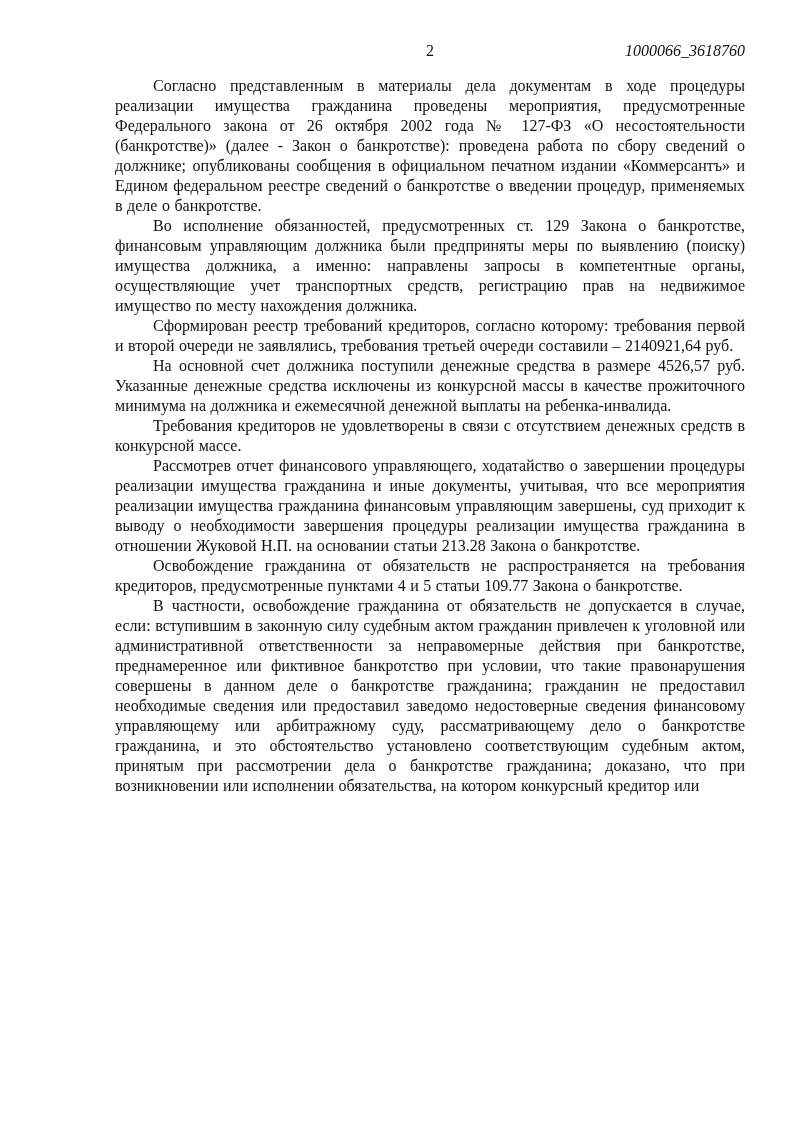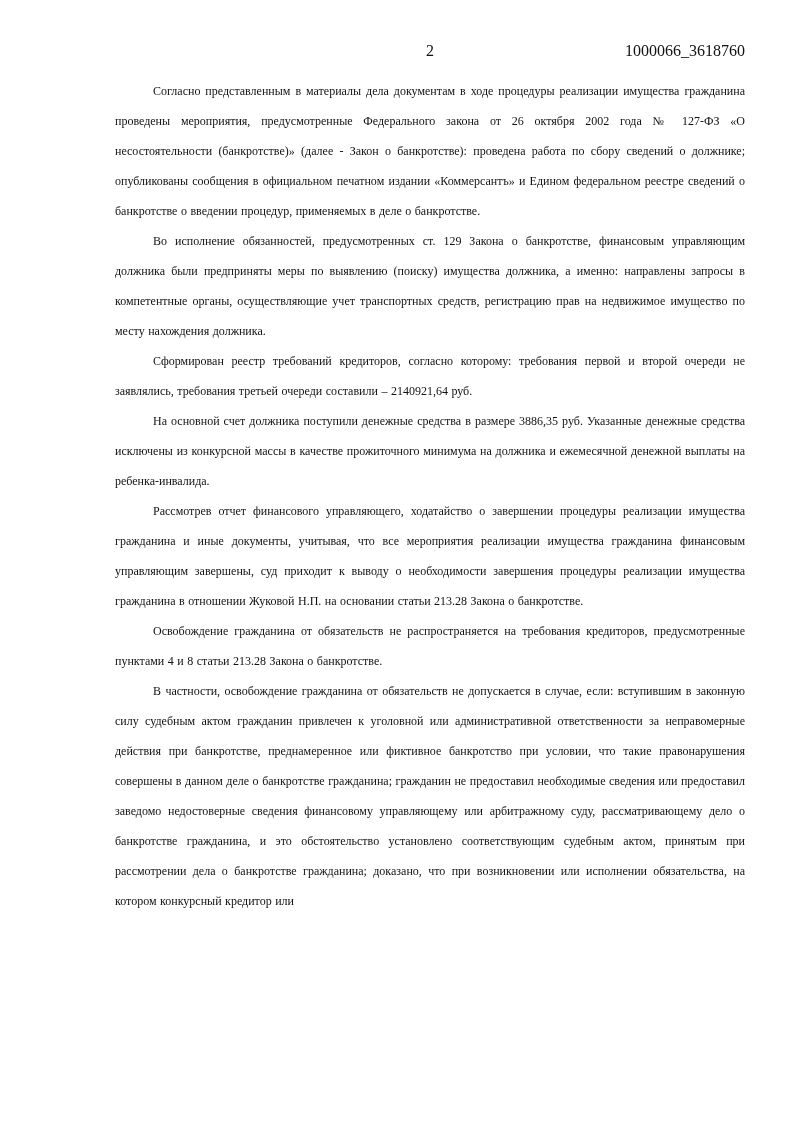"1000066_3618760" .document-id { font-style: none -> italic }
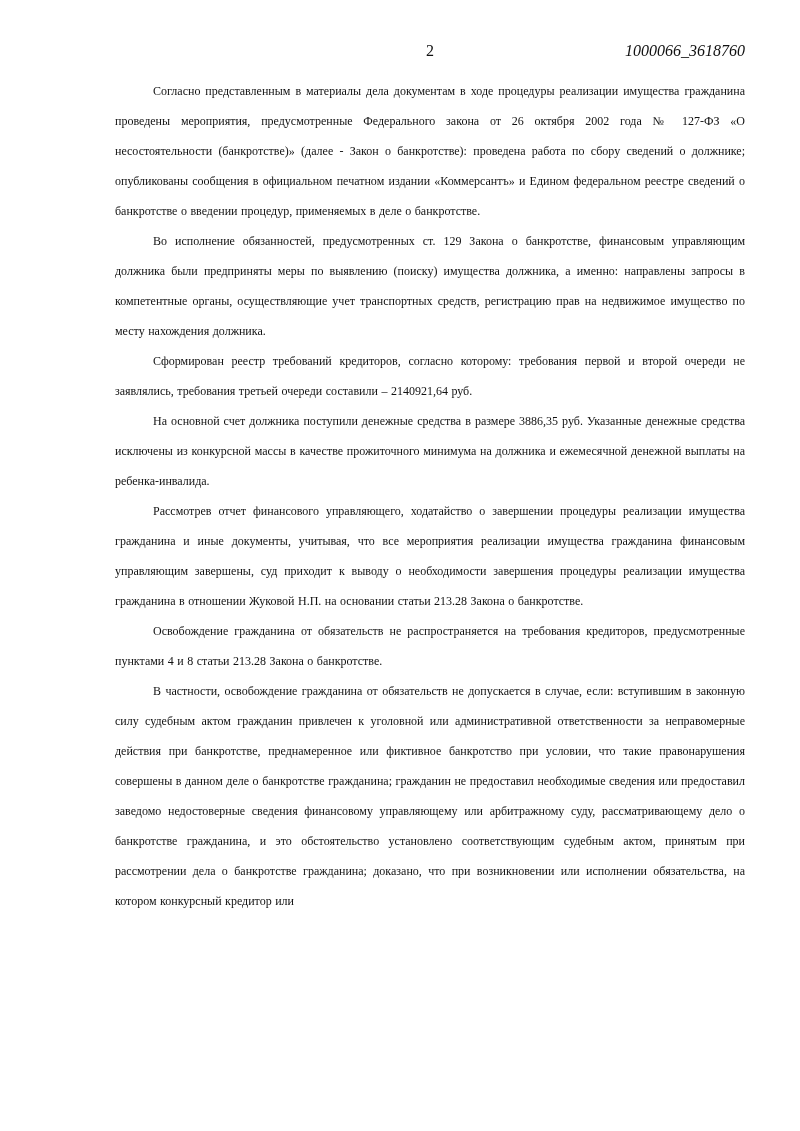"Согласно представленным в материалы дела" .content { font-size: 12px -> 16px; line-height: 30px -> 20px }
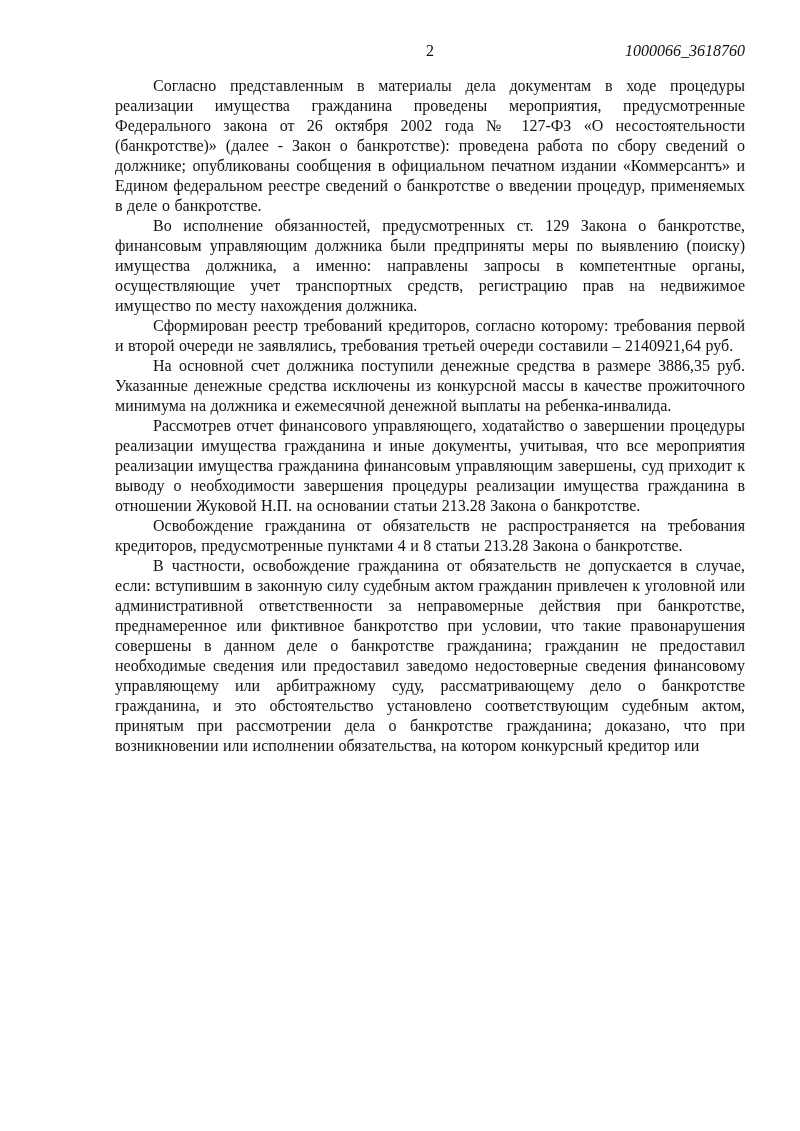"На основной счет должника поступили" p { text: 3886,35 -> 4526,57 }
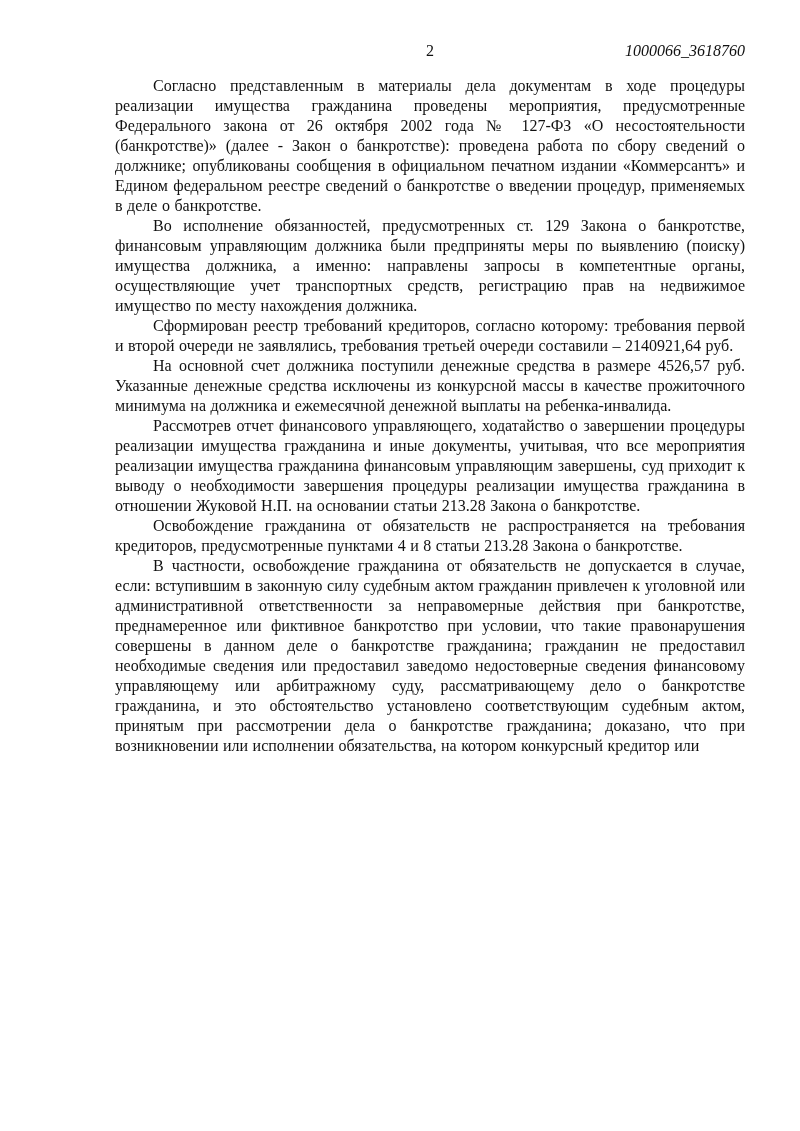"Требования кредиторов не удовлетворены в" p { html: none -> <p>Требования кредиторов не удовлетворены в связи с отсутствием денежных средств в конкурсной массе.</p> }
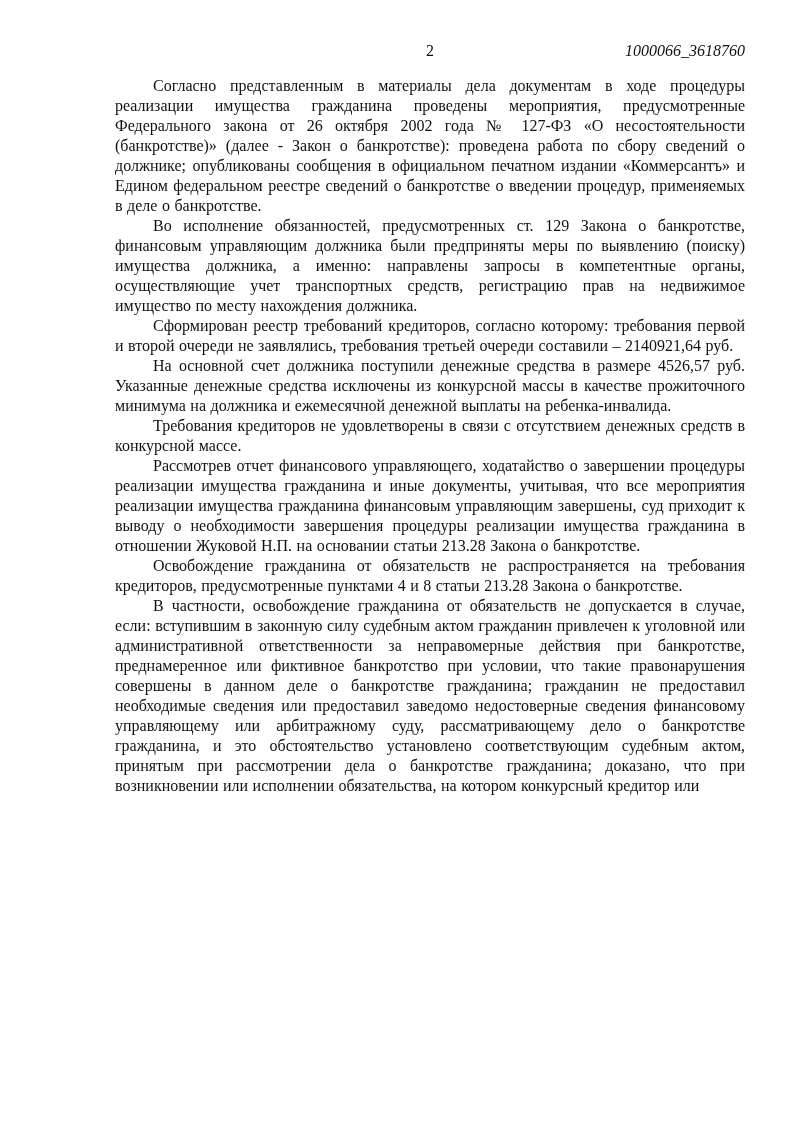"Освобождение гражданина от обязательств" p { text: 8 статьи 213.28 -> 5 статьи 109.77 }
